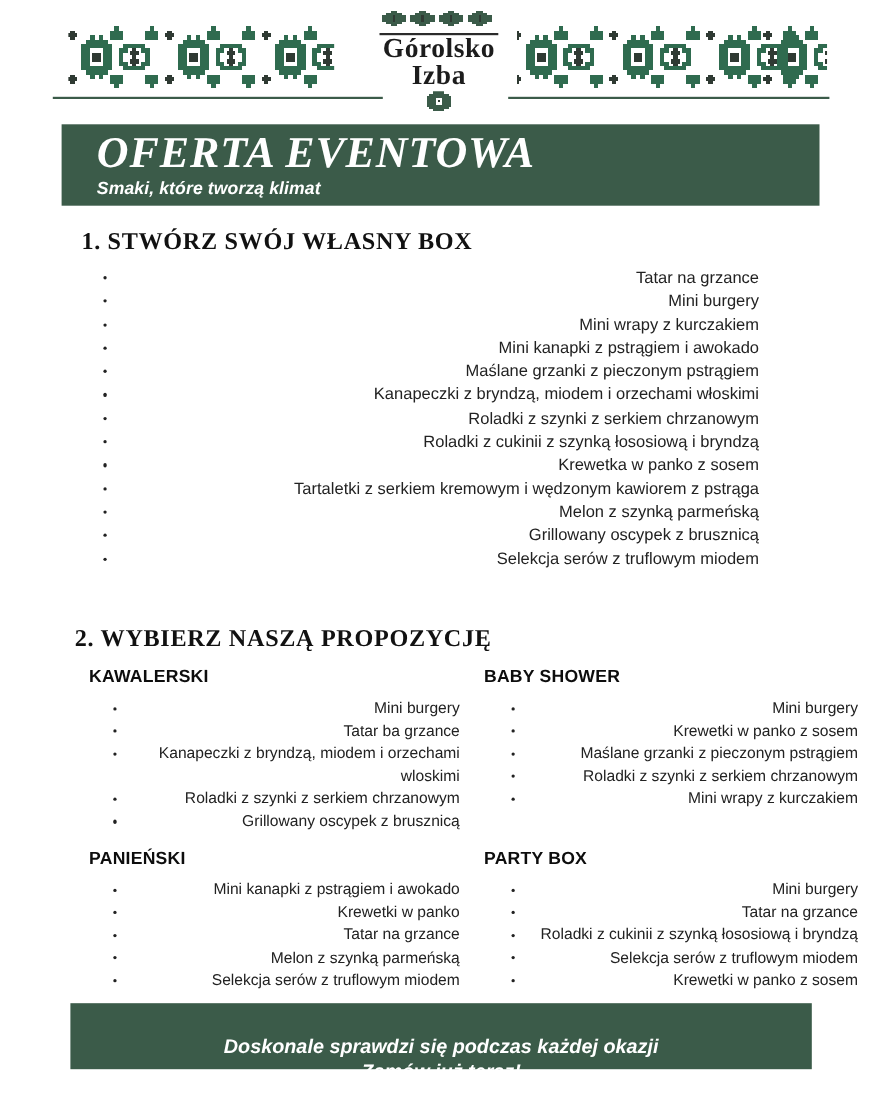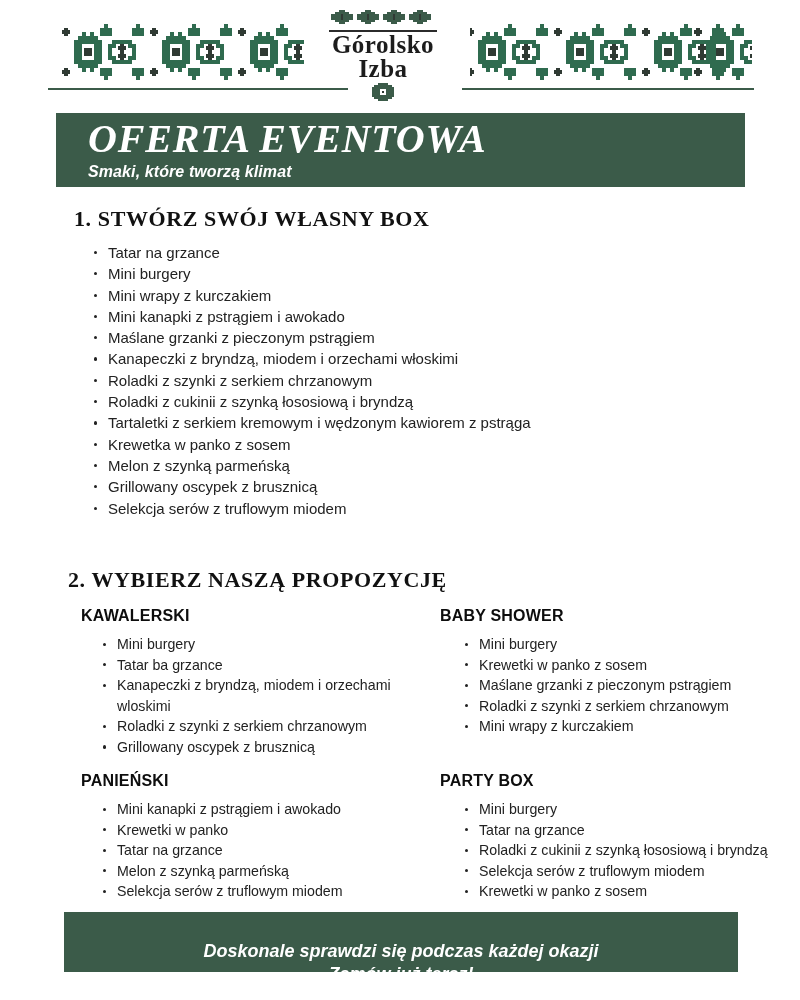"Górolsko" .logo { left: 312px -> 328px }
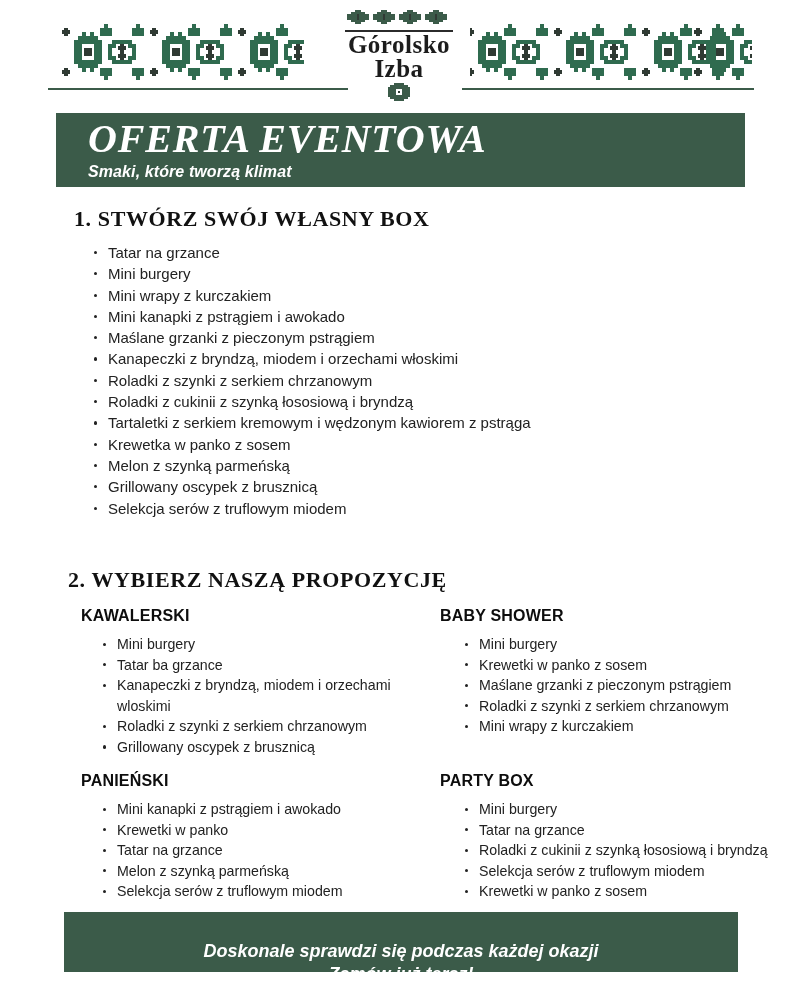"Tatar na grzance" ul.dish-list { text-align: none -> right }
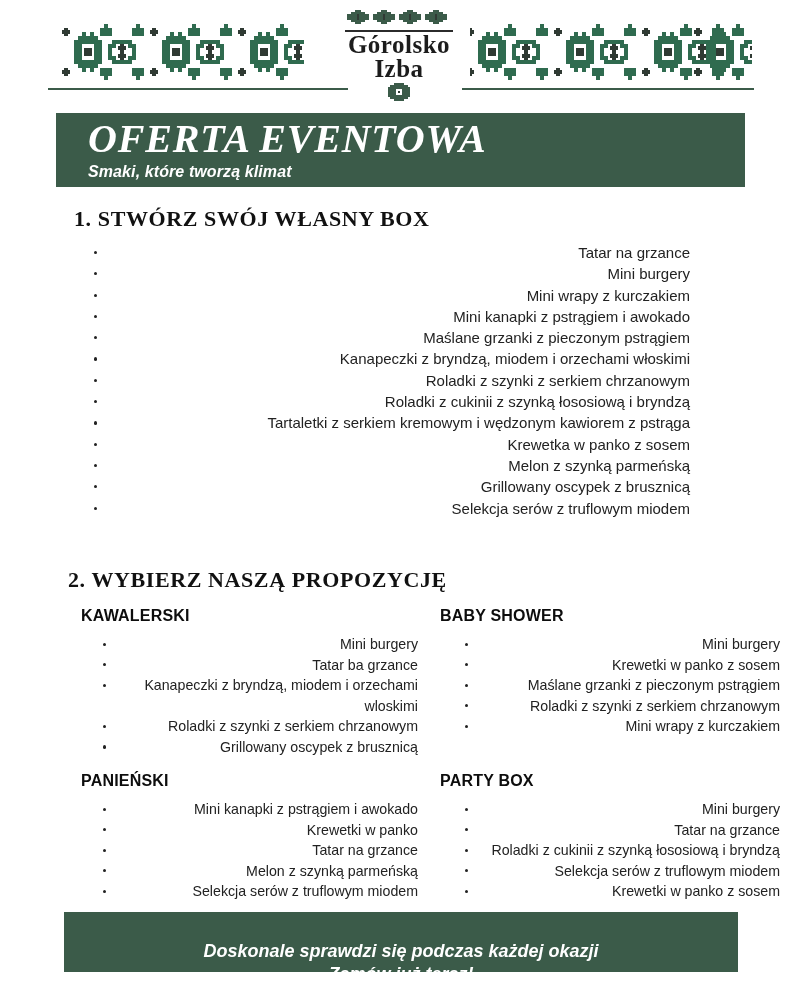"Tartaletki z serkiem kremowym i" li { order: before "Krewetka w panko z sosem" -> after "Krewetka w panko z sosem" }
